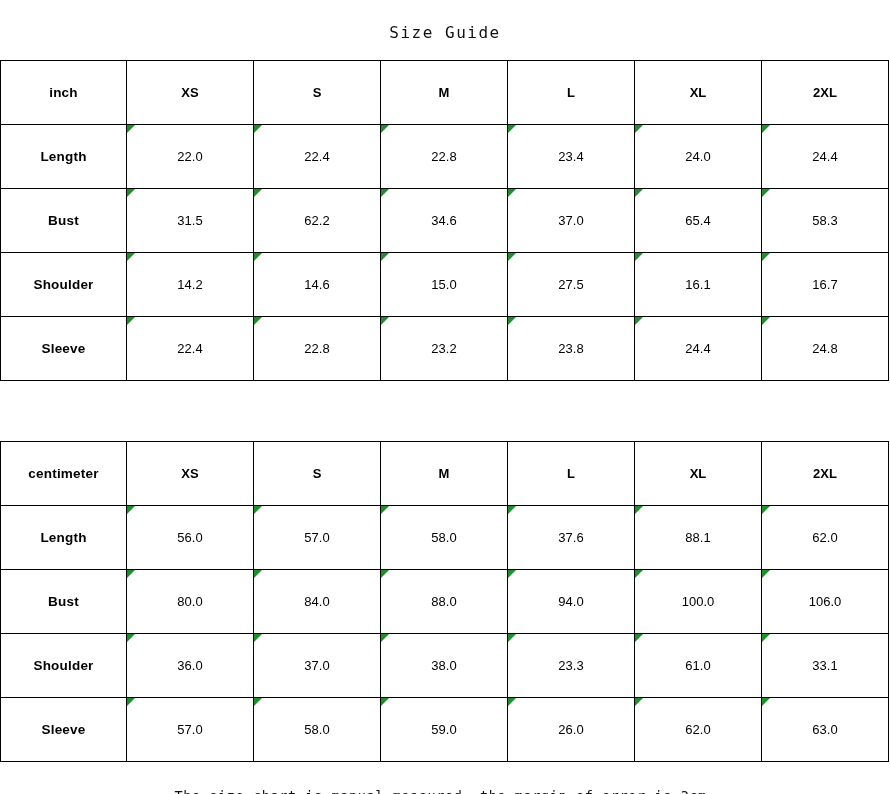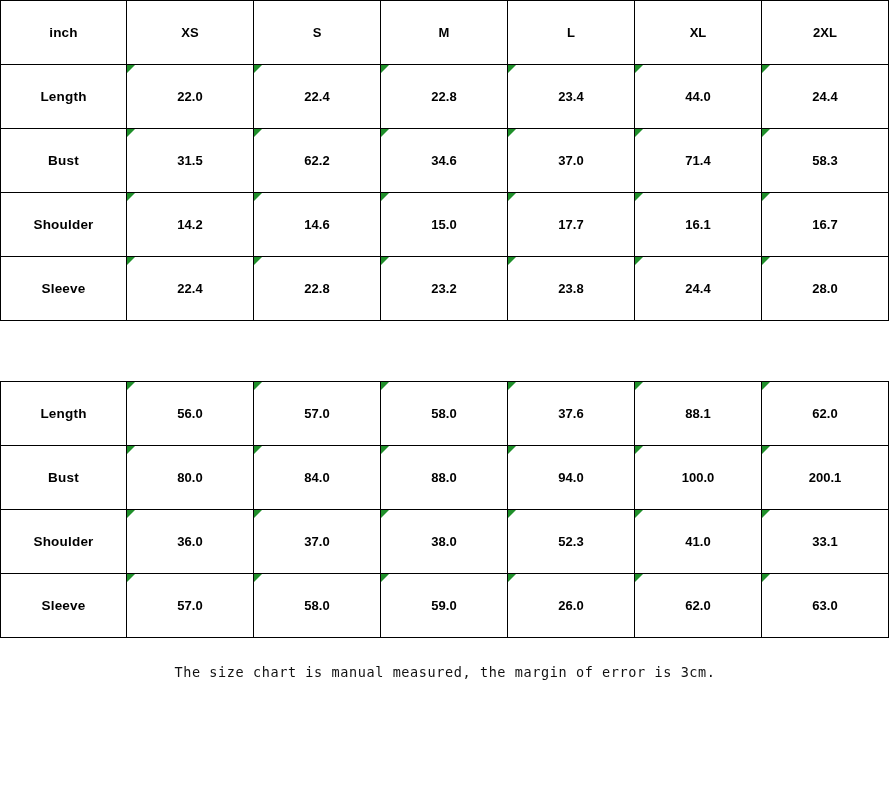"Size Guide" div.title { html: none -> <div>Size Guide</div> }
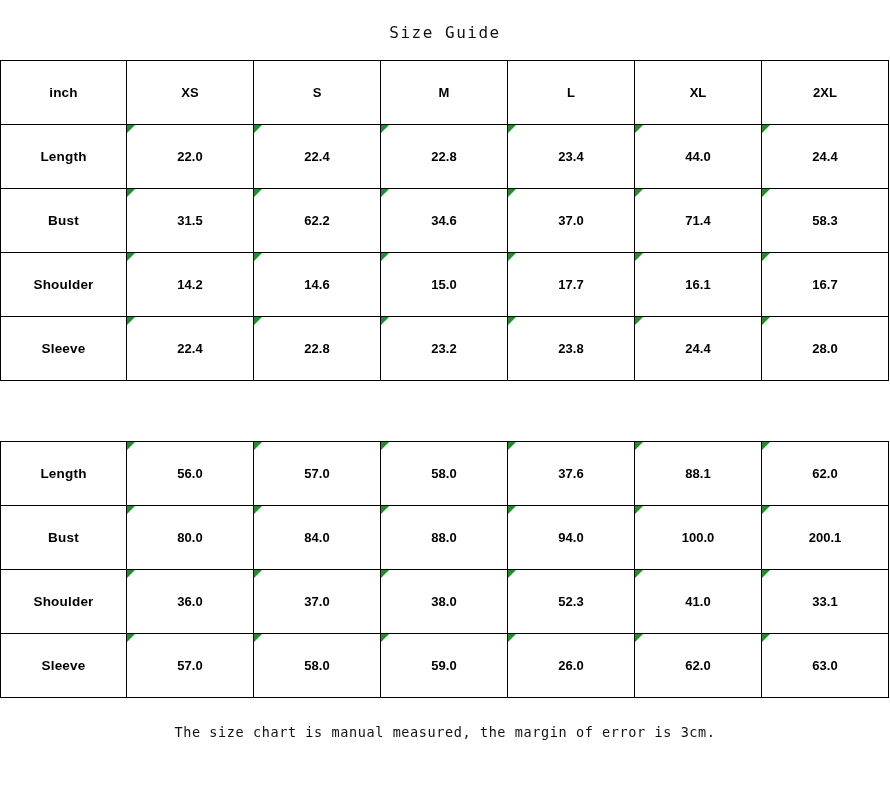"22.0" table.size-table td.val { font-weight: bold -> normal }
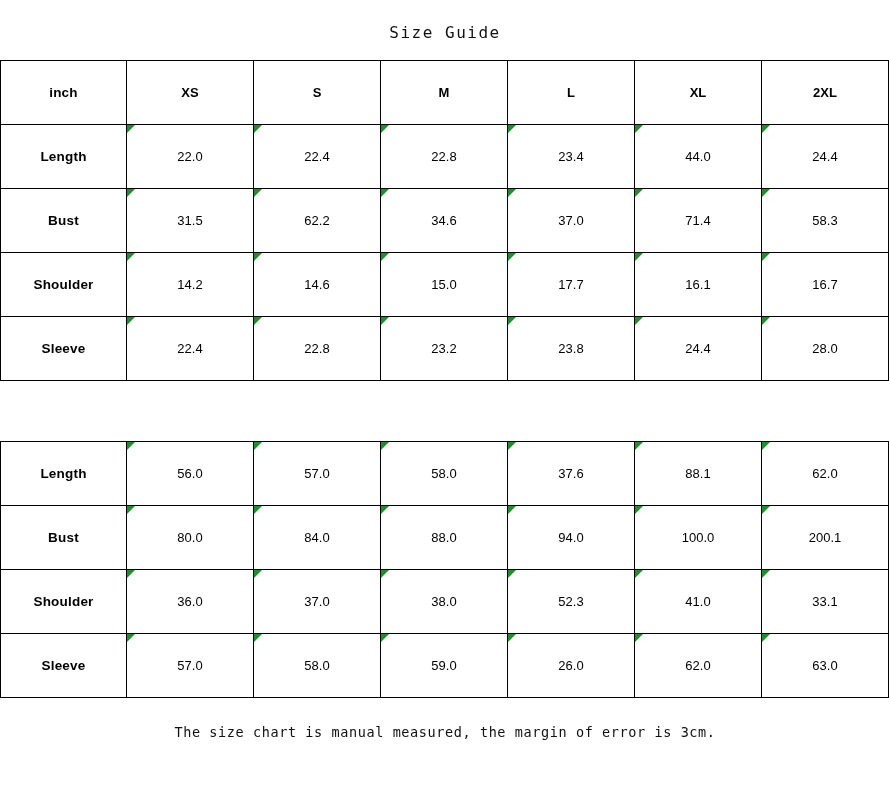"44.0" span { text: 44.0 -> 24.0 }
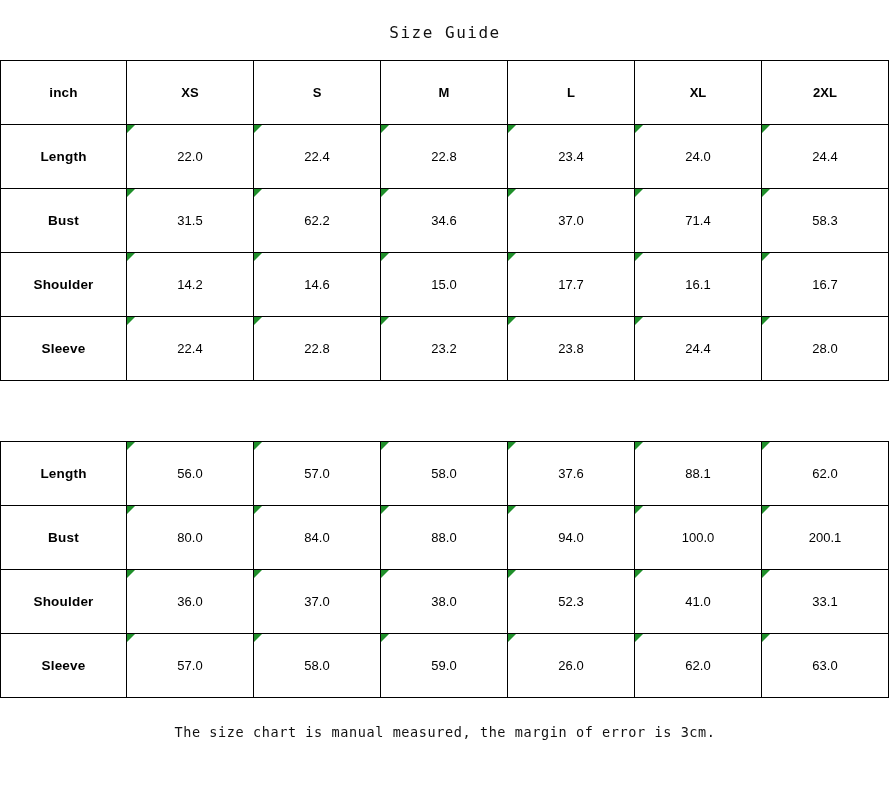"71.4" span { text: 71.4 -> 65.4 }
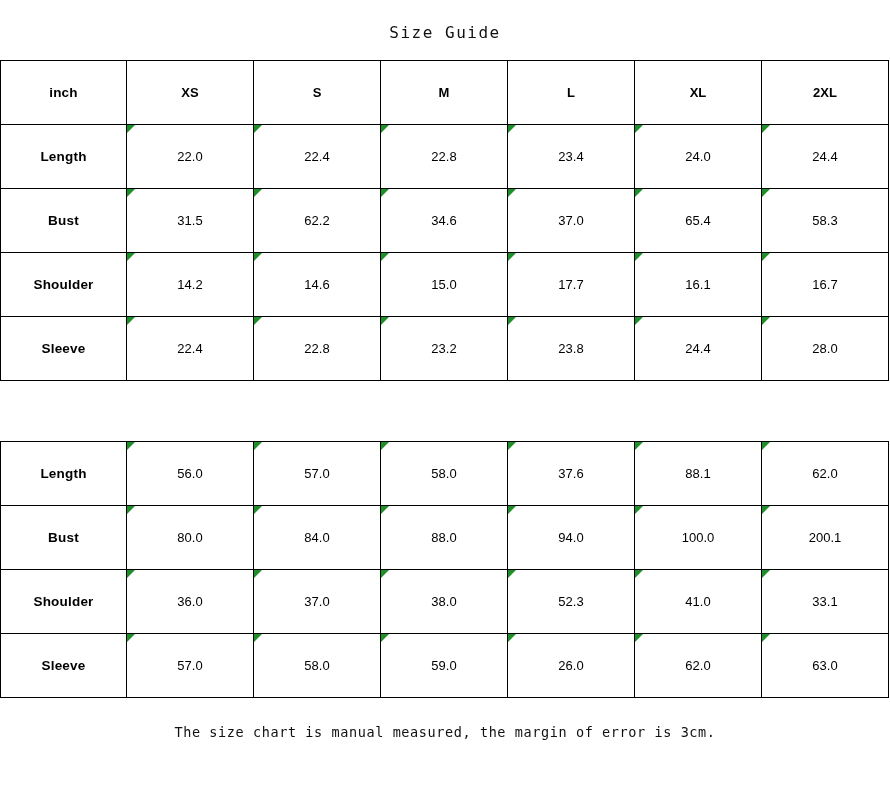"17.7" span { text: 17.7 -> 27.5 }
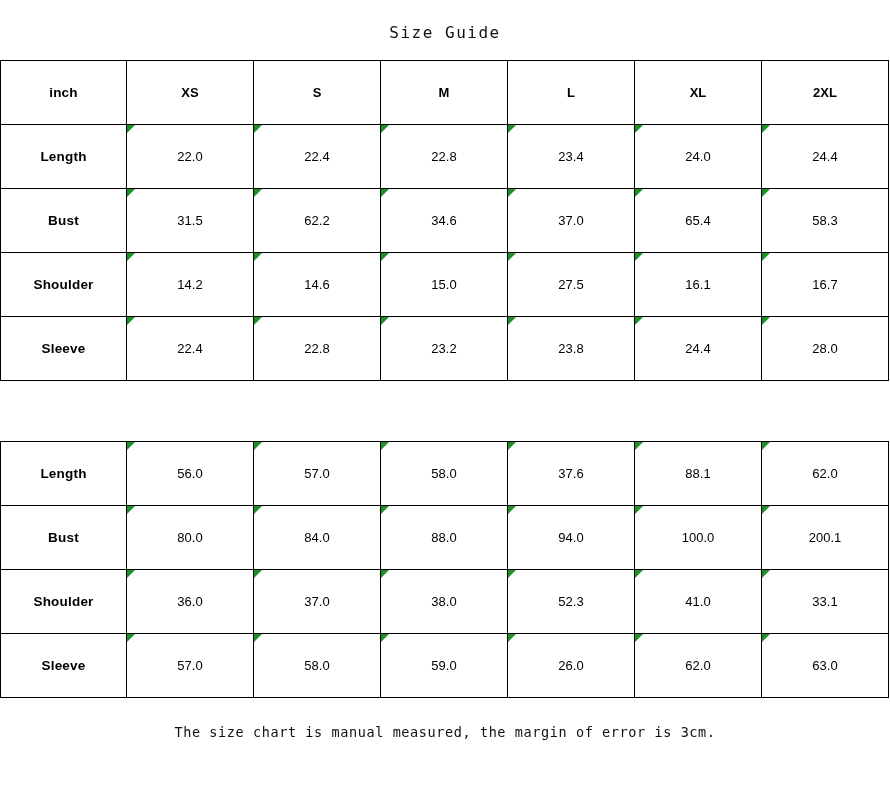"28.0" span { text: 28.0 -> 24.8 }
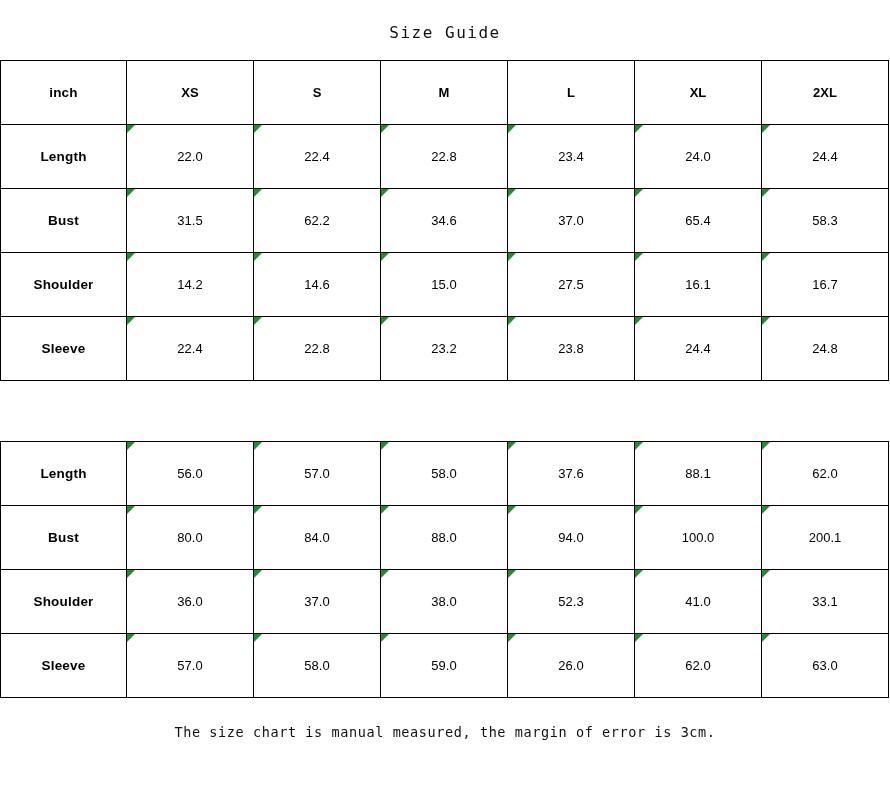"centimeter" tr { html: none -> <tr> <td>centimeter</td> <td>XS</td> <td>S</td> <td>M</td> <td>L</td> <td>XL</td> <td>2XL</td> </tr> }
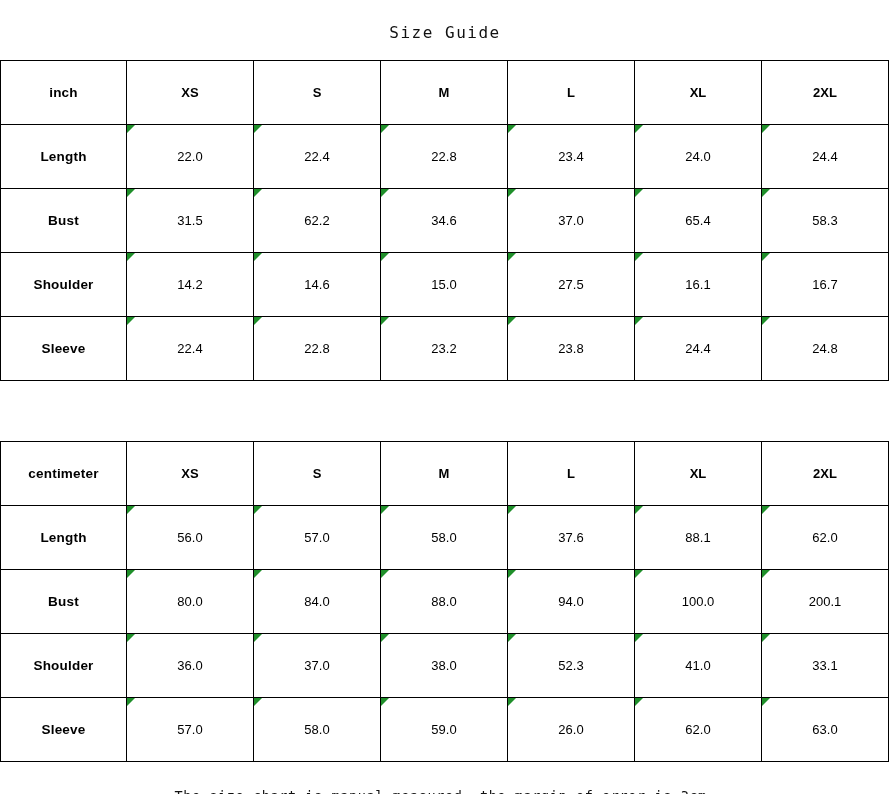"200.1" span { text: 200.1 -> 106.0 }
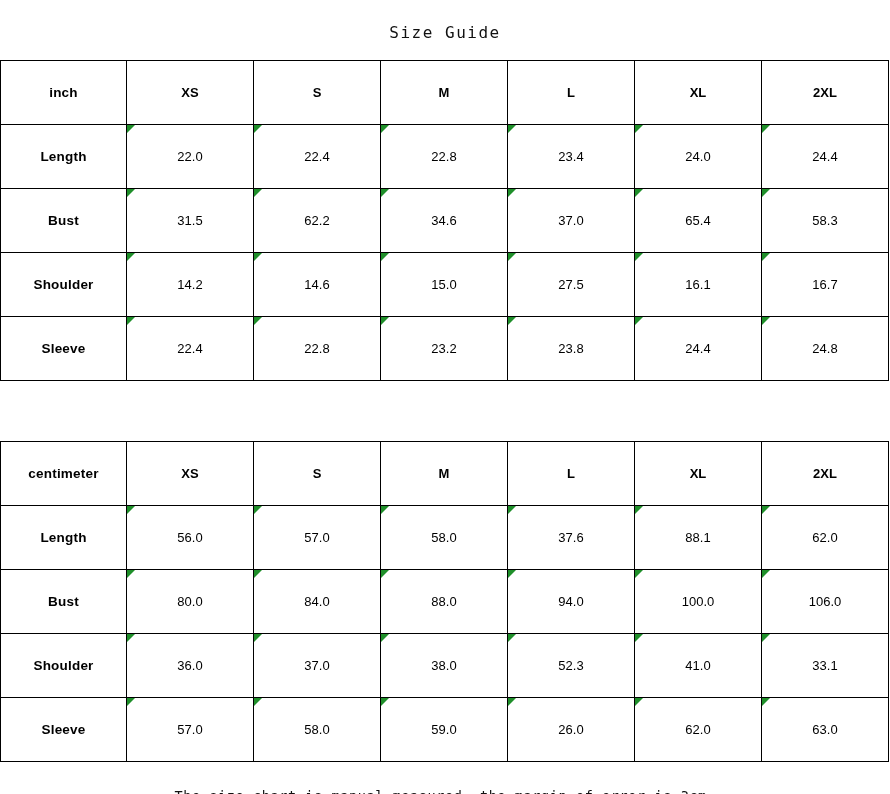"52.3" span { text: 52.3 -> 23.3 }
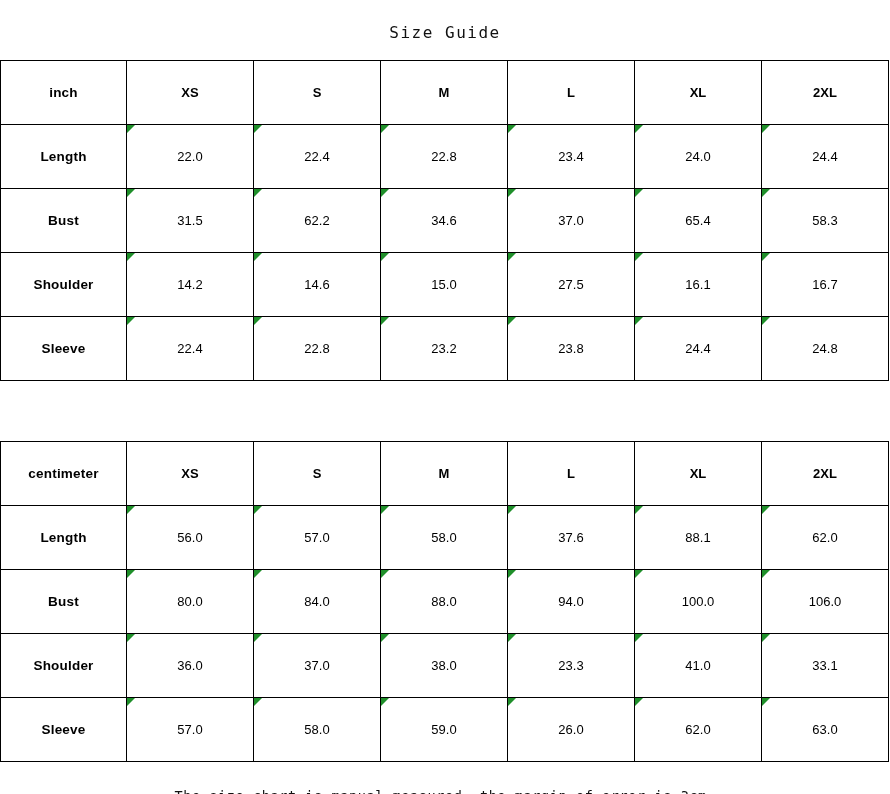"41.0" span { text: 41.0 -> 61.0 }
